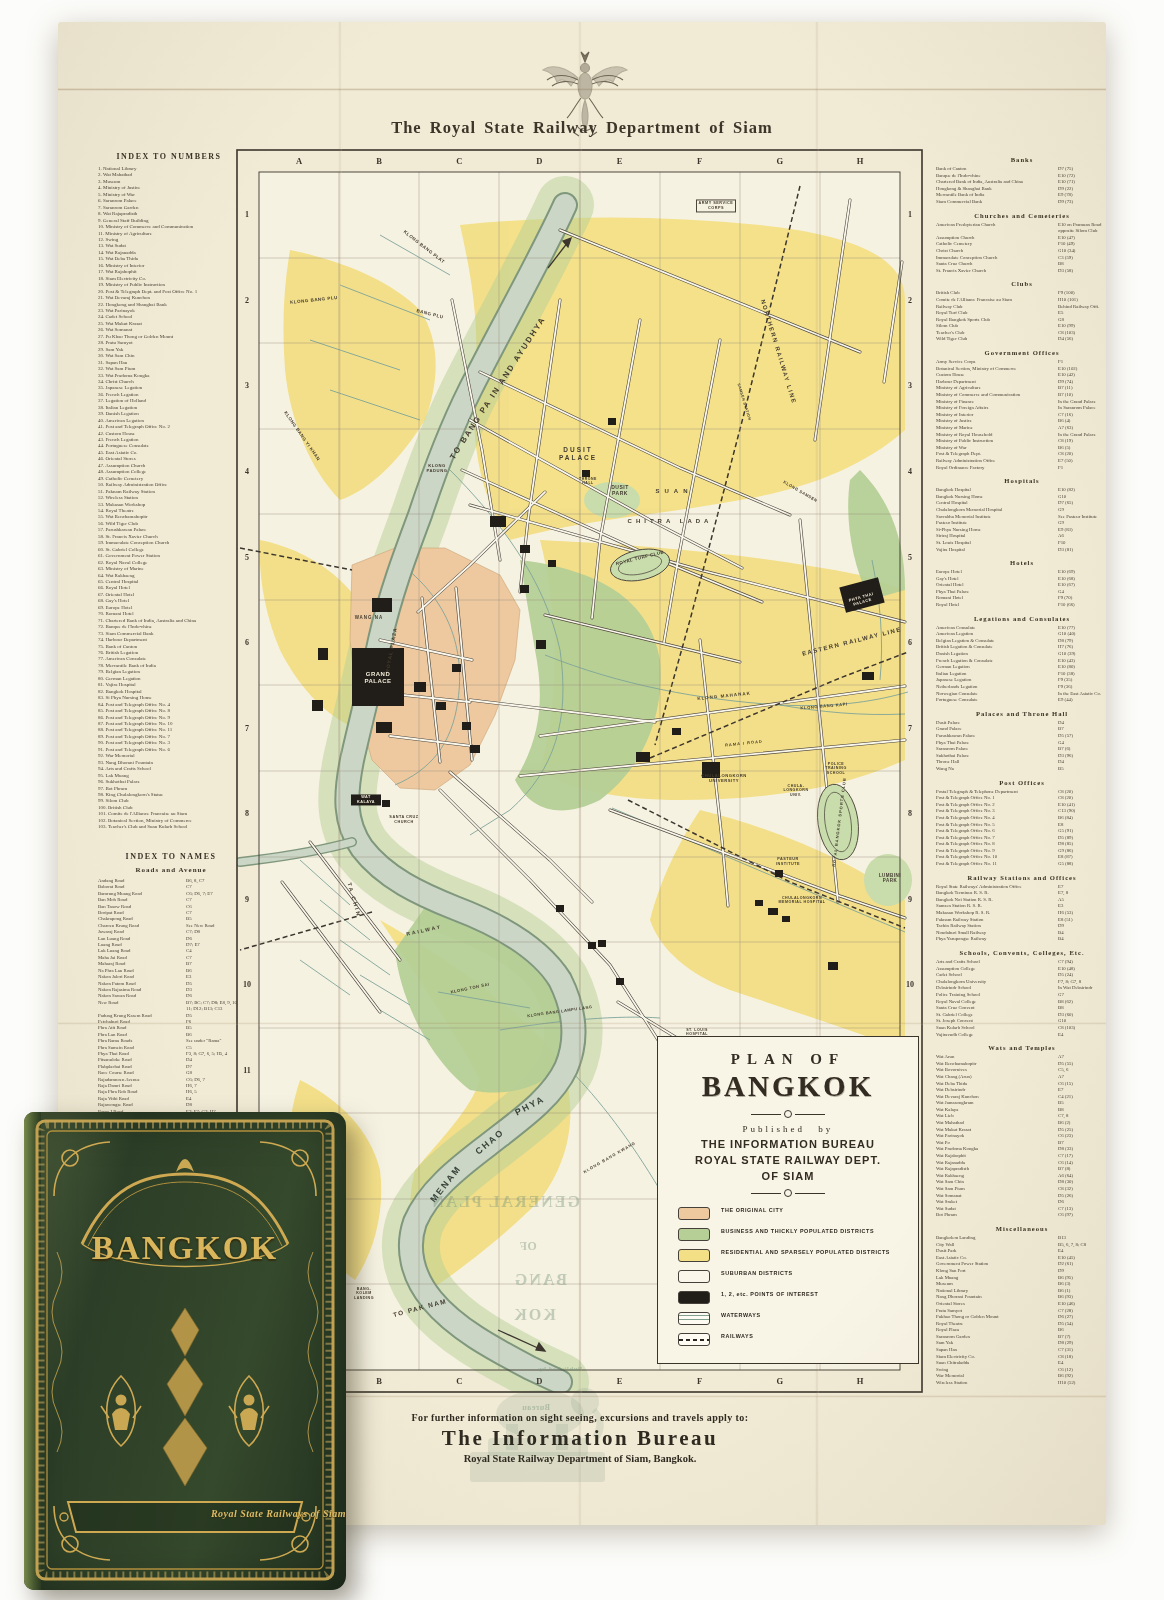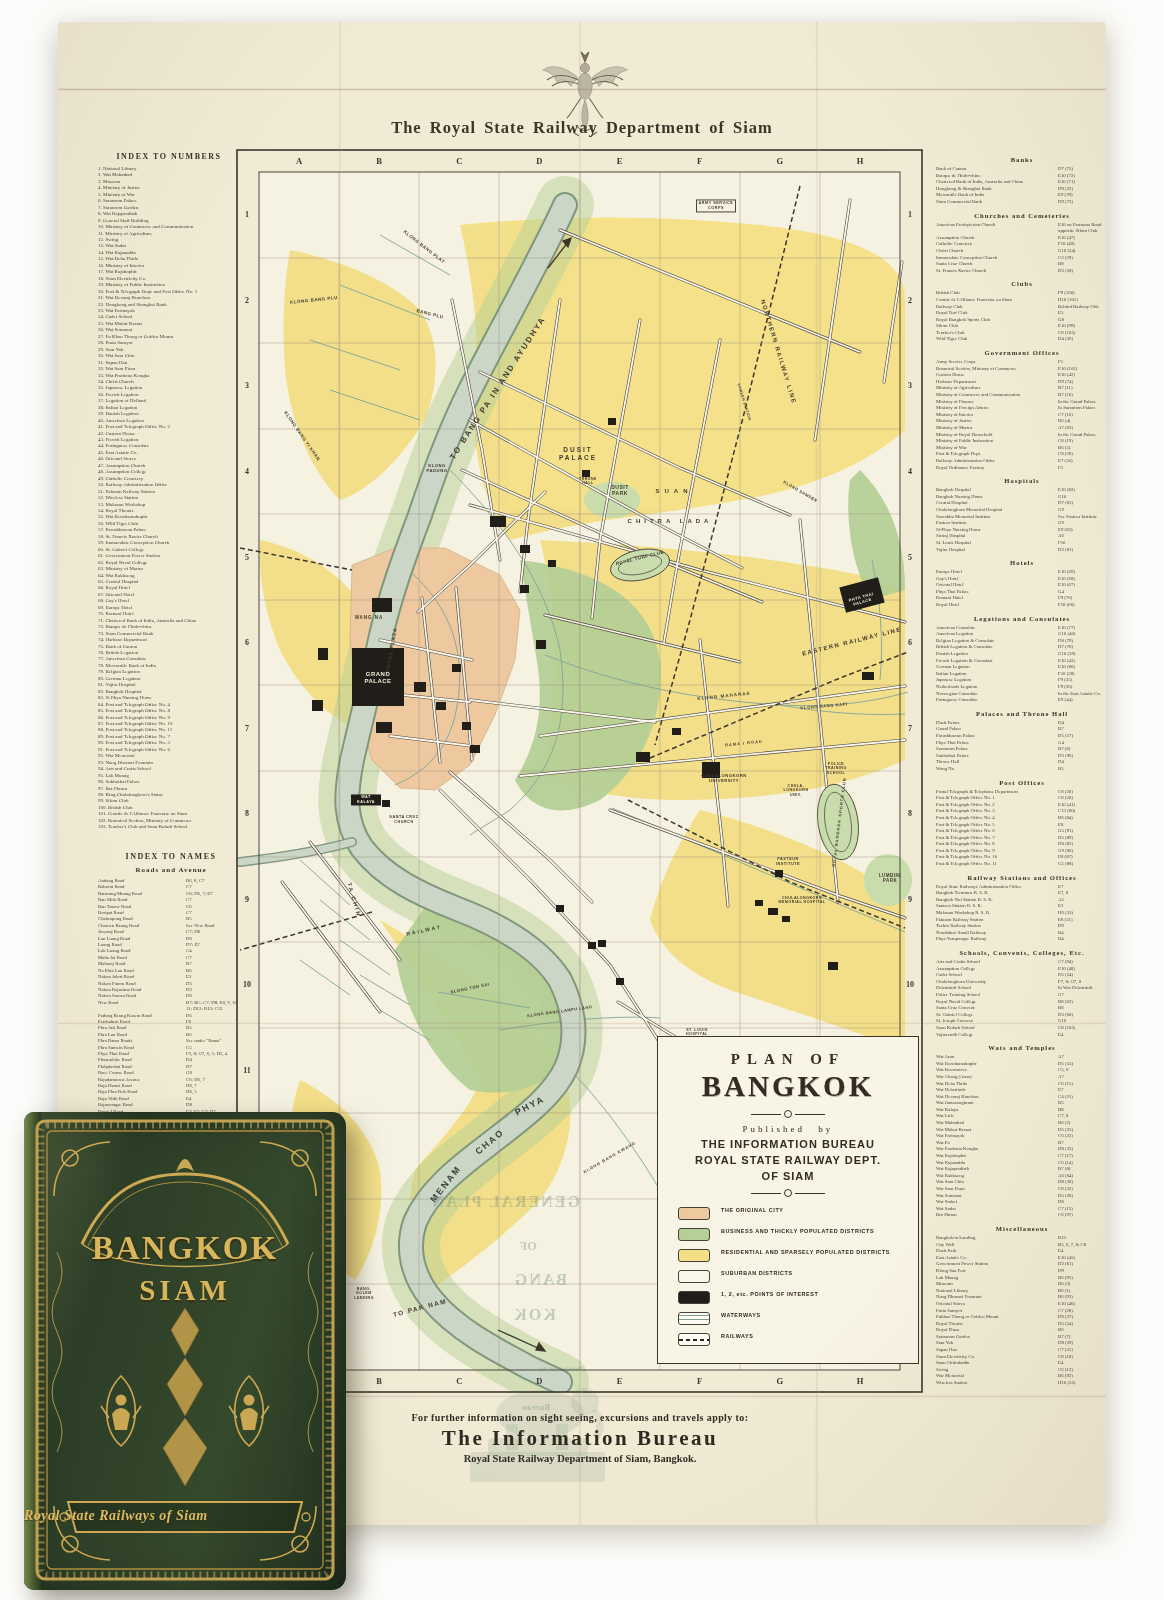"SIAM" div.bk-t2 { html: <div>SIAM</div> -> none }
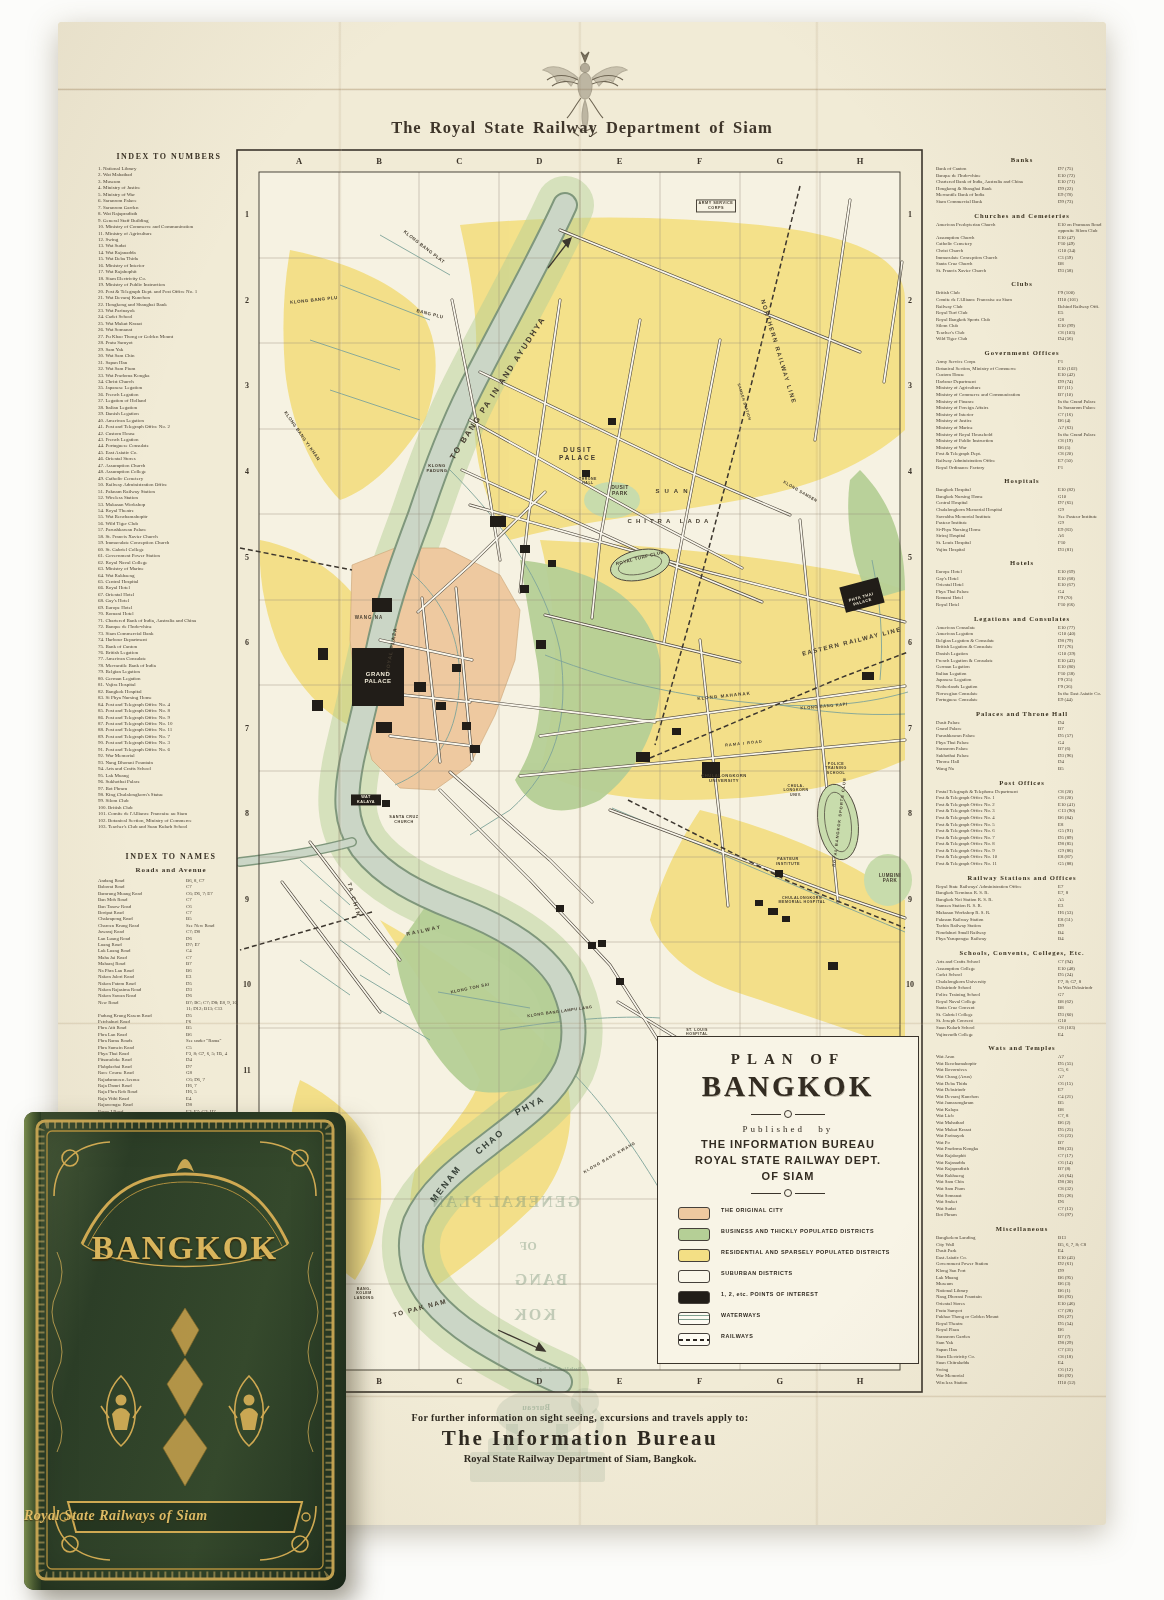"Royal State Railways of Siam" .bk-banner { font-size: 14px -> 10px; text-align: left -> right }
